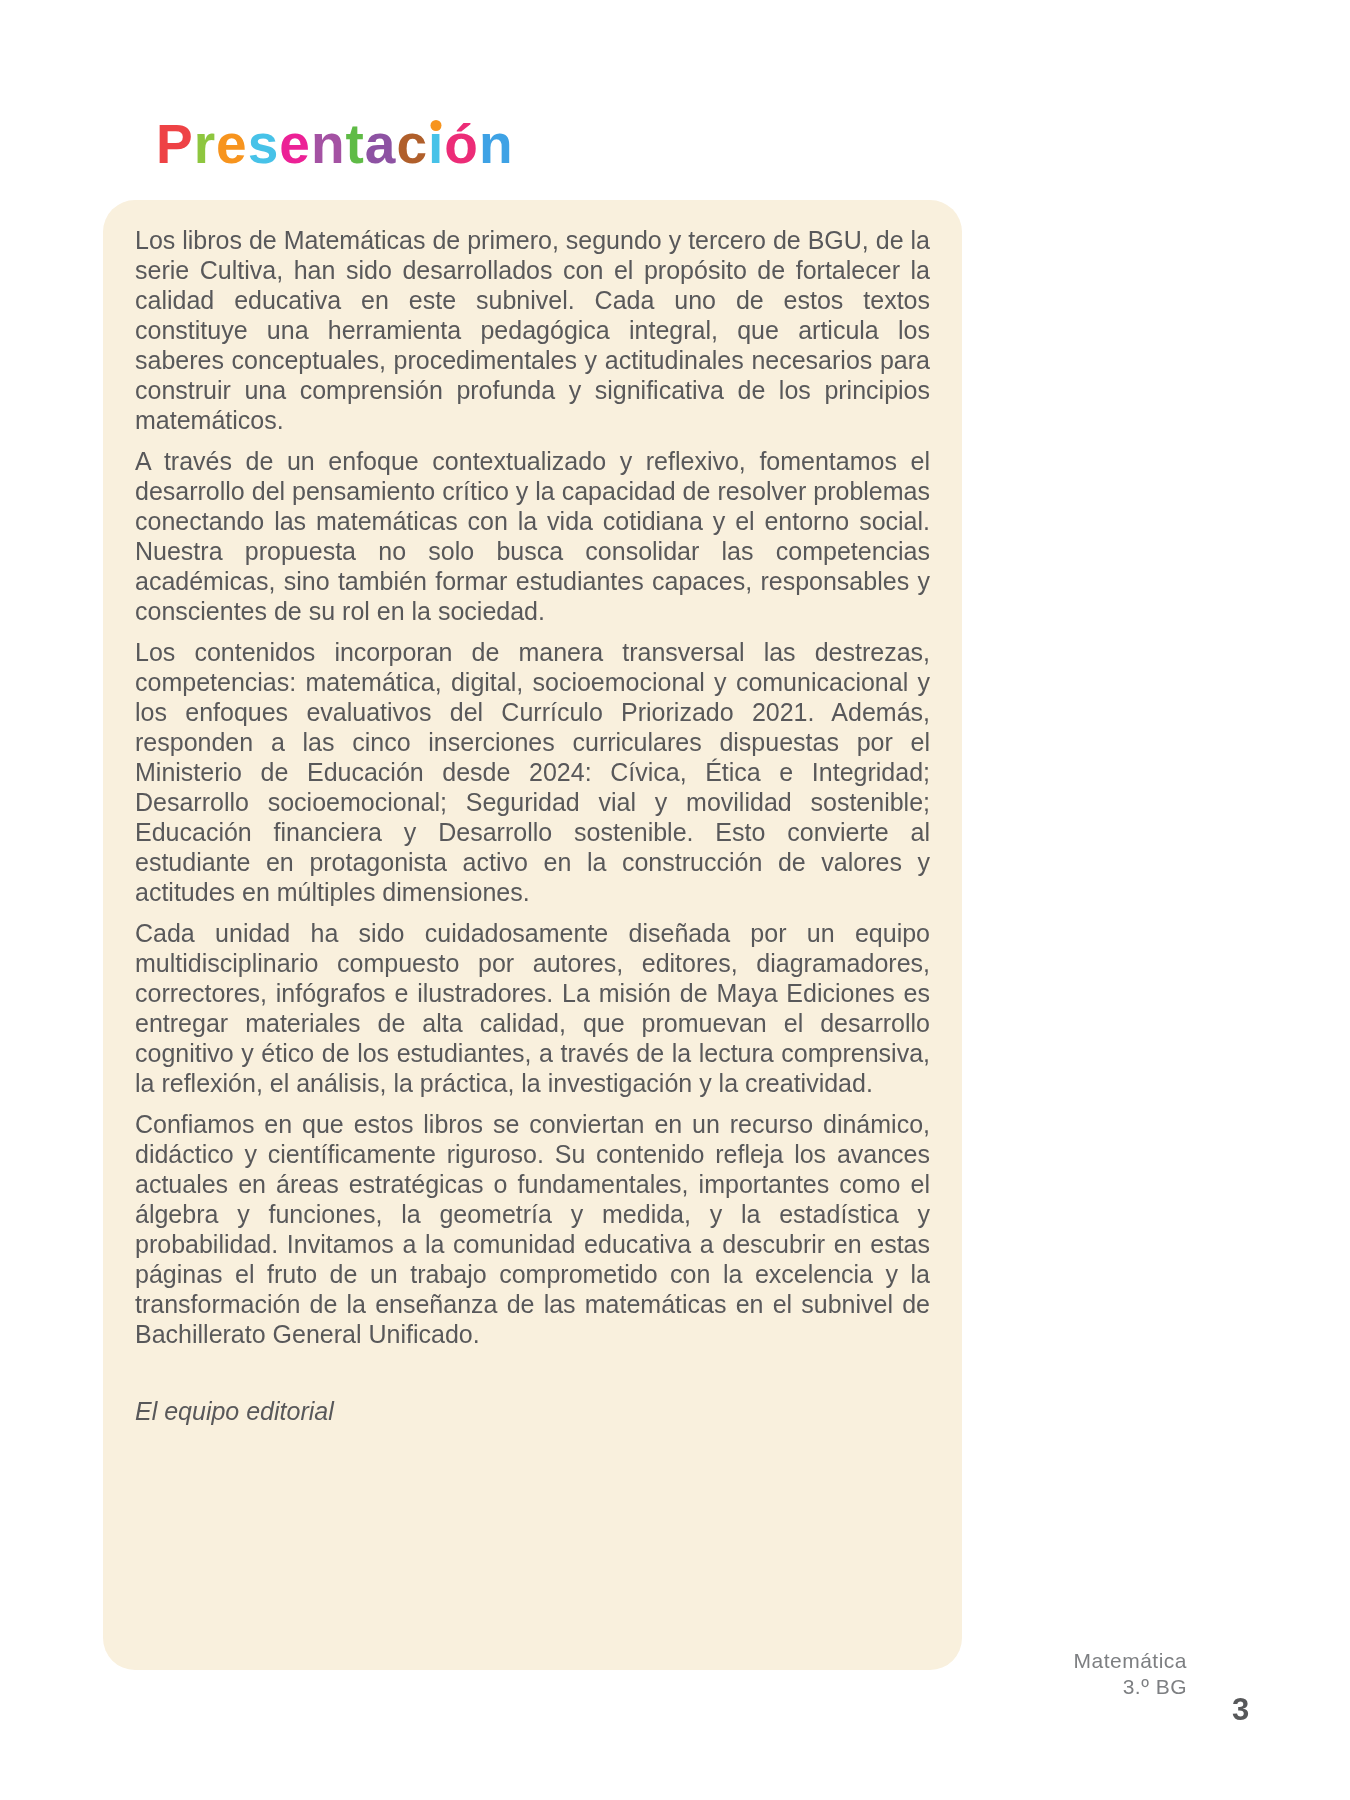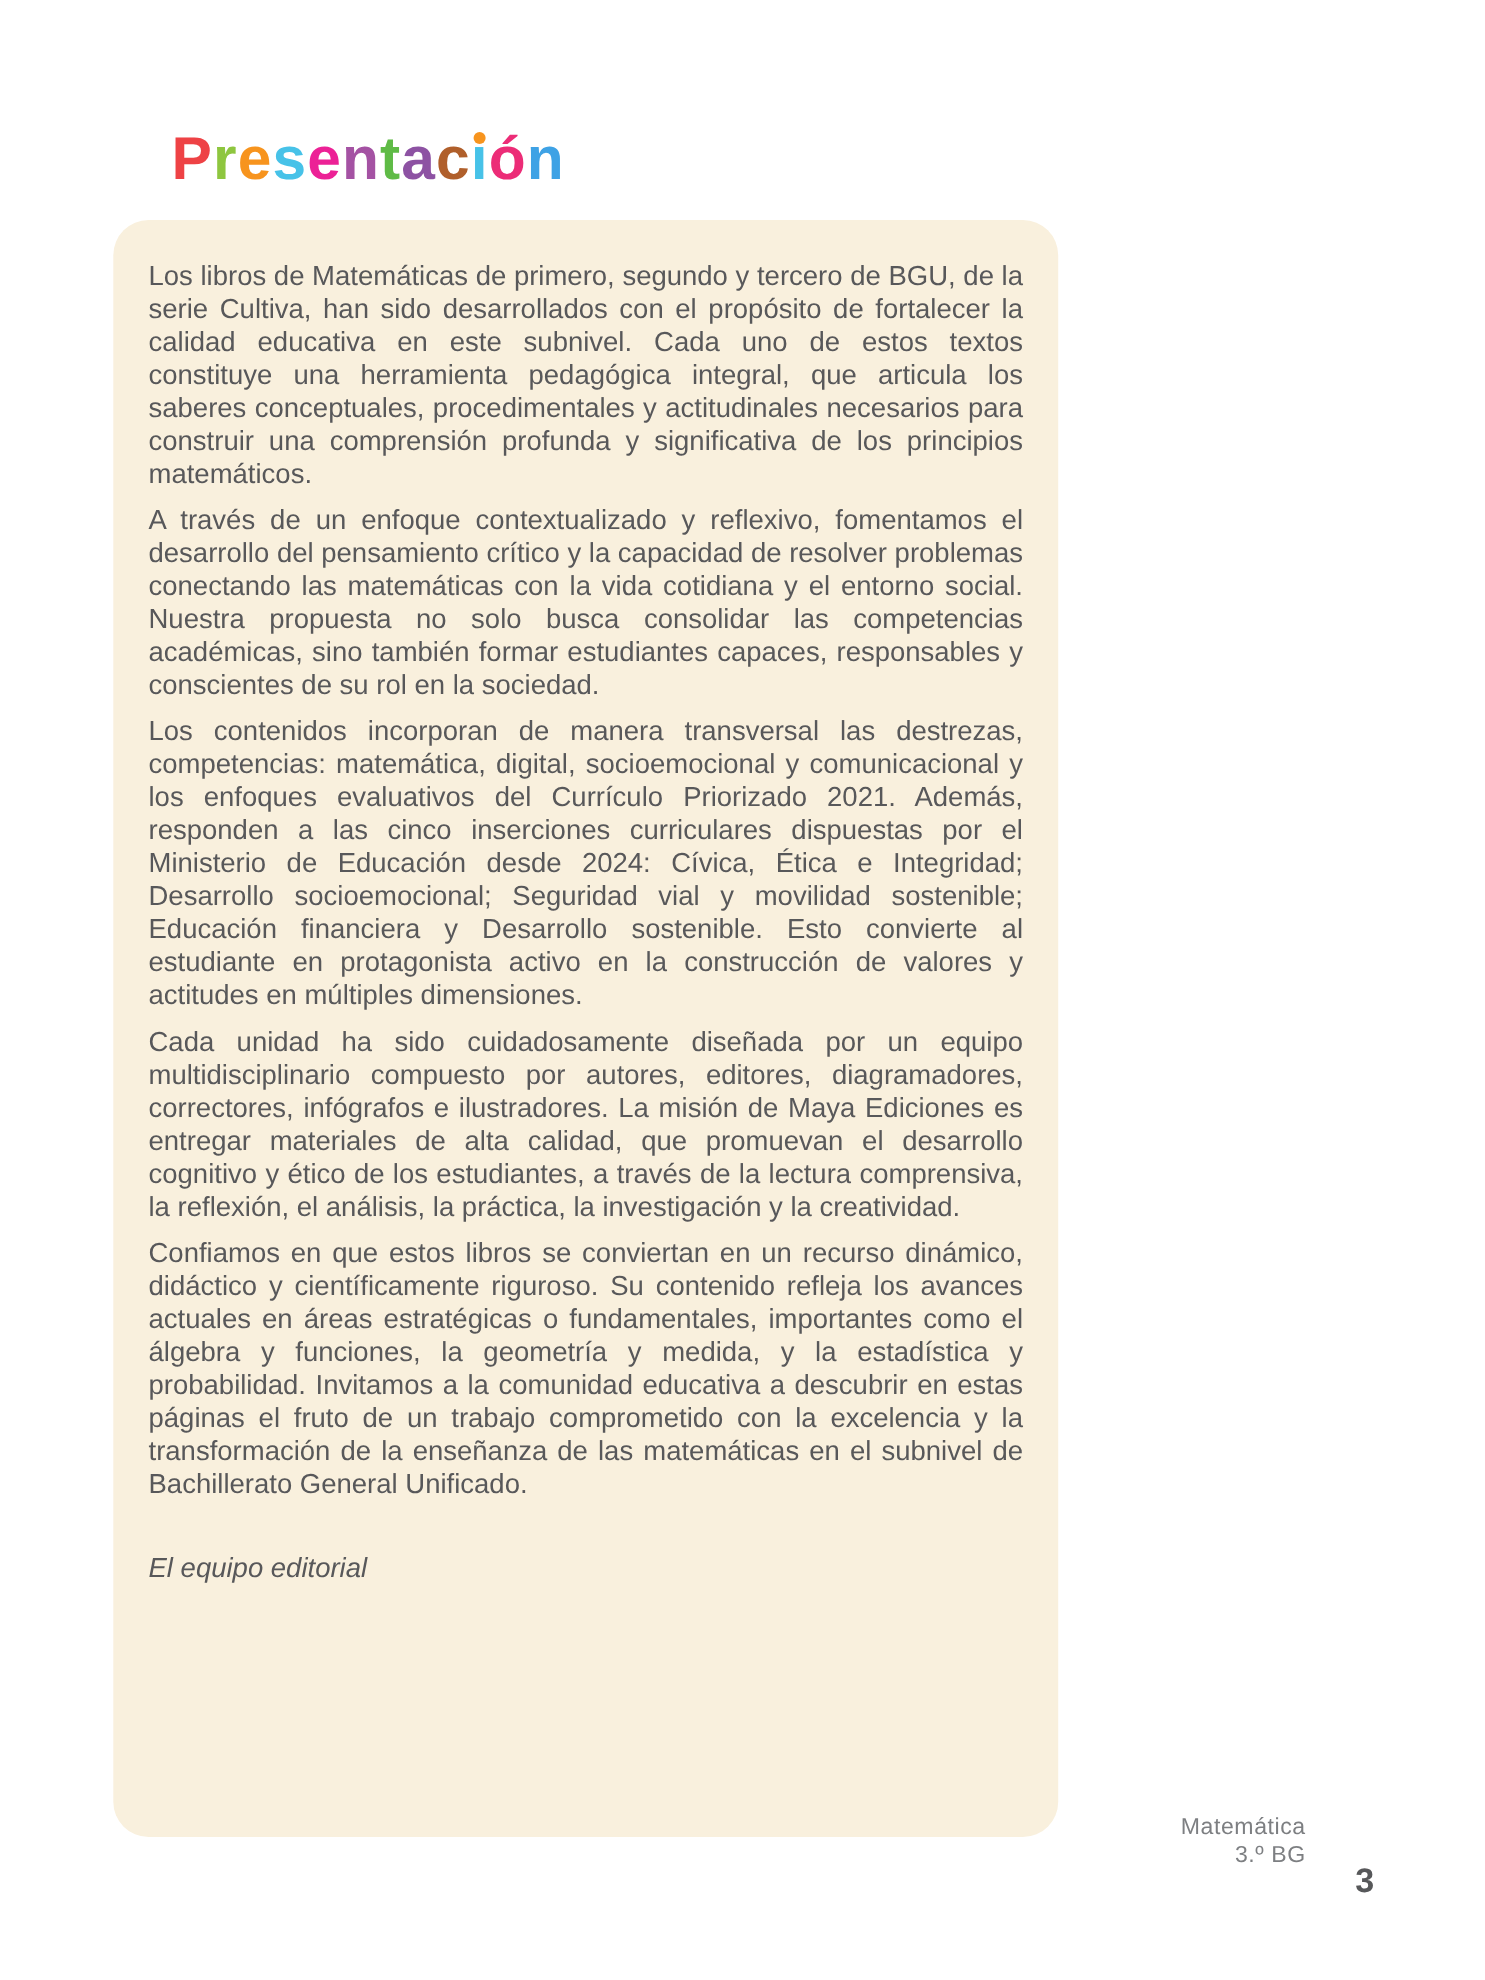"Los libros de Matemáticas de" .panel p { margin: 12px 0 11px 0 -> 1px 0 11px 0 }
